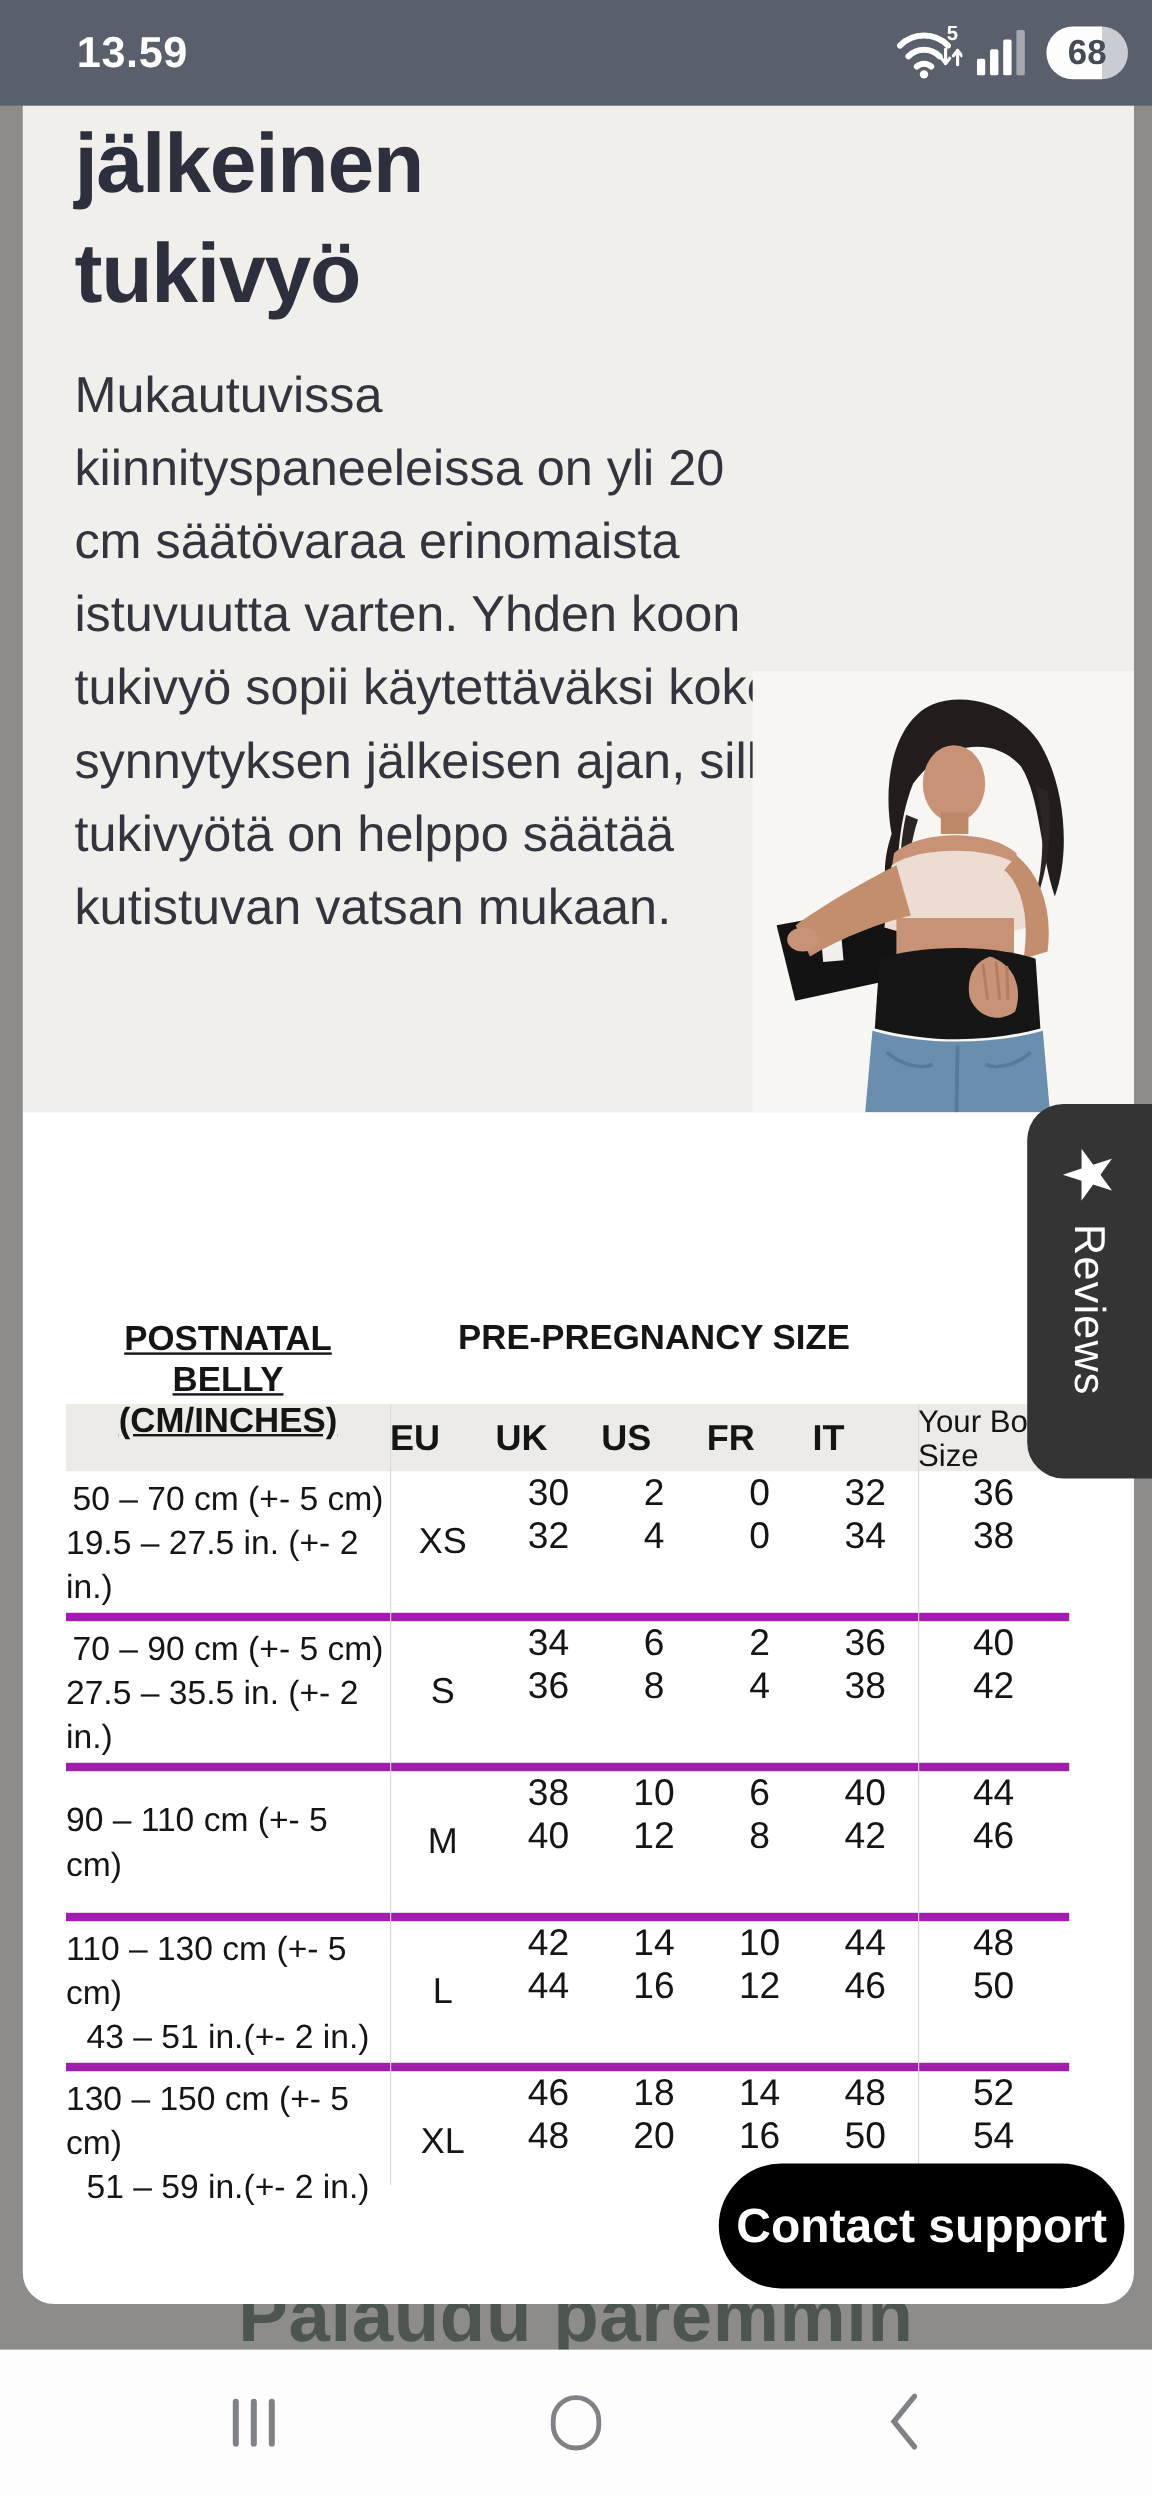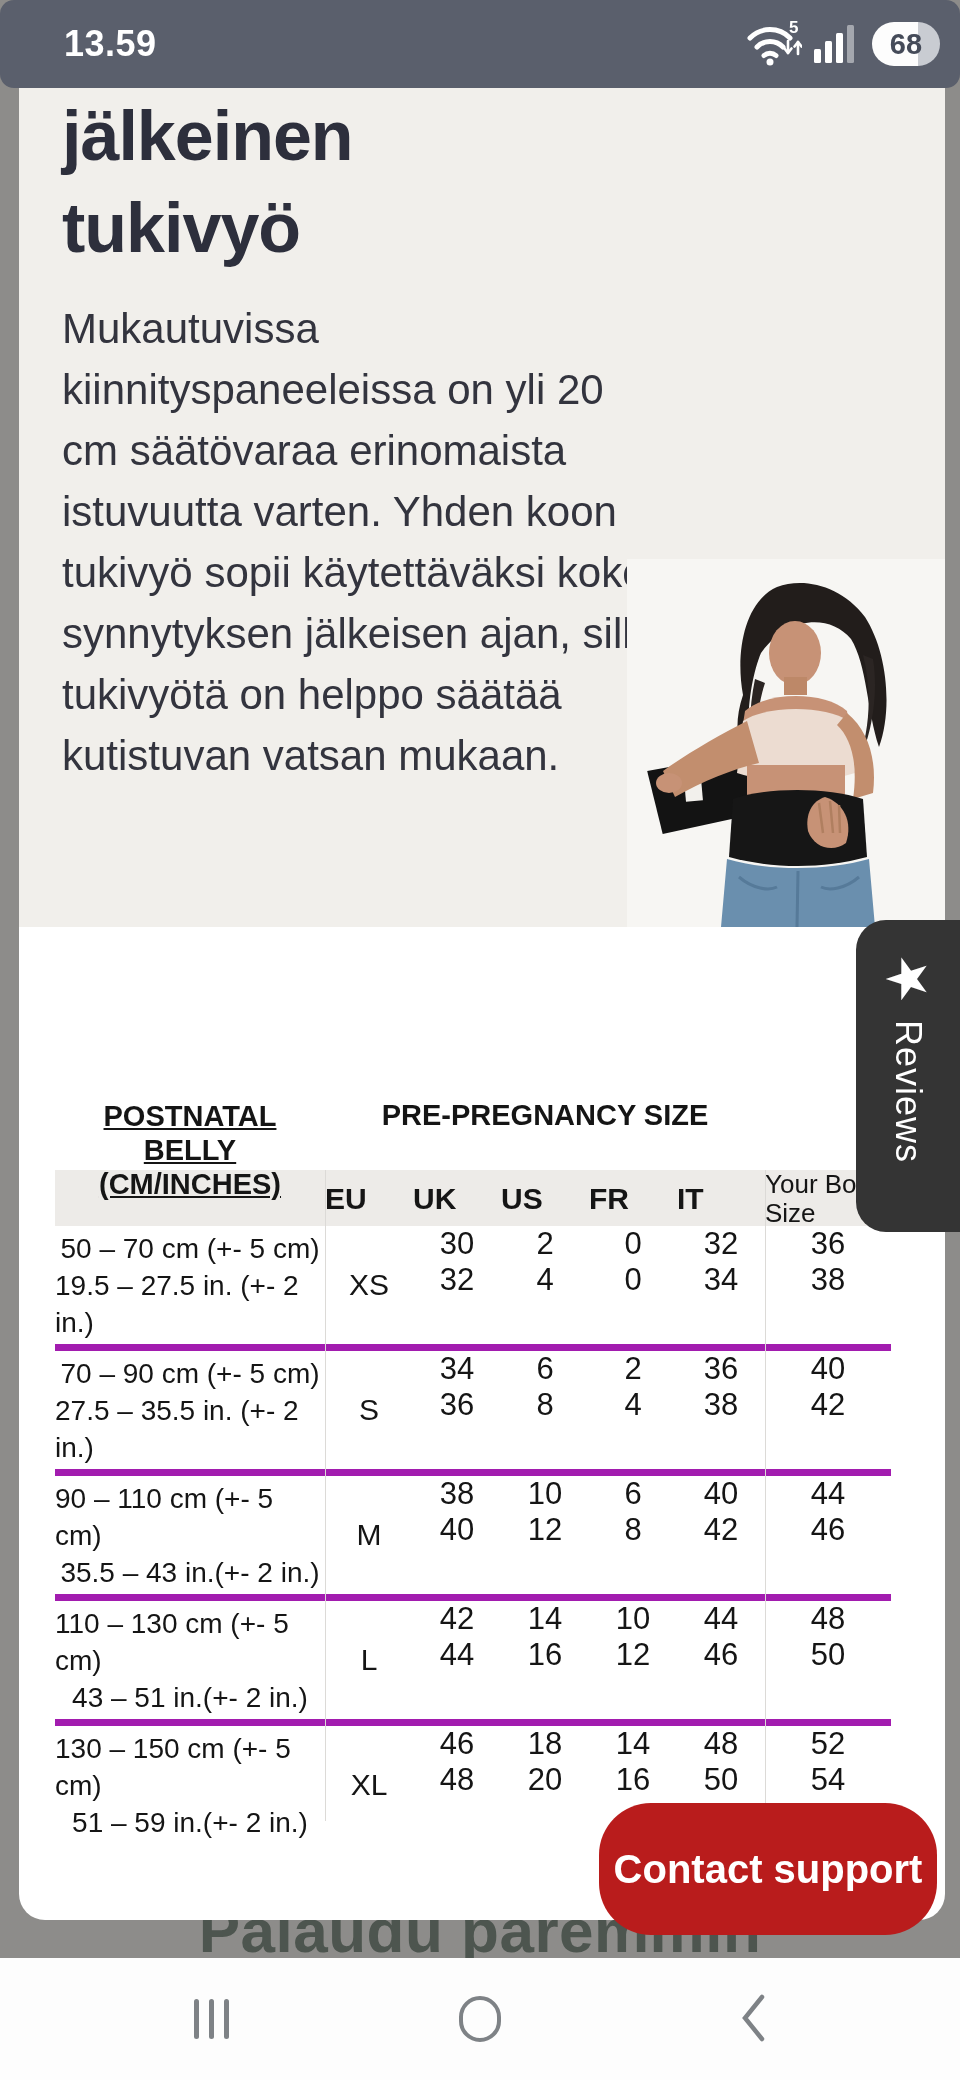"13.59" .status-bar { border-radius: 14px -> none }
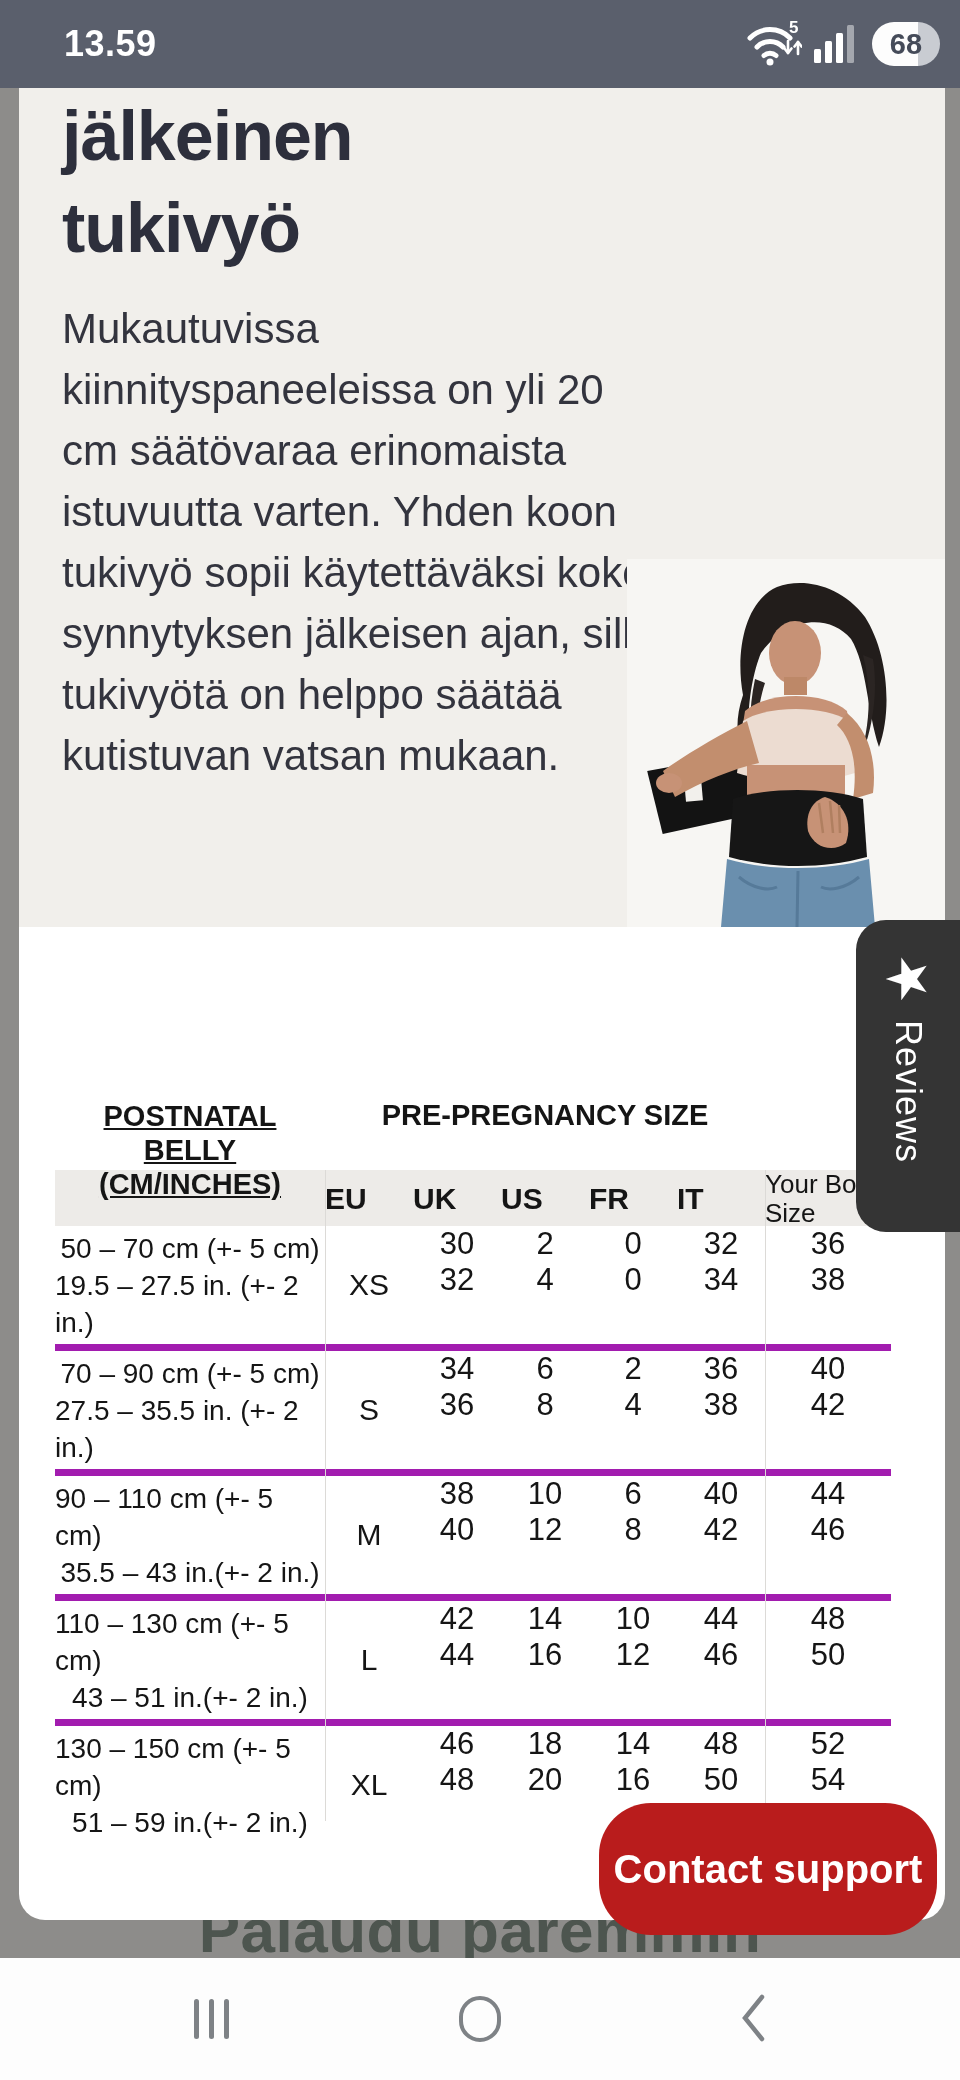"35.5 – 43 in.(+- 2" span { html: <span>35.5 – 43 in.(+- 2 in.)</span> -> none }
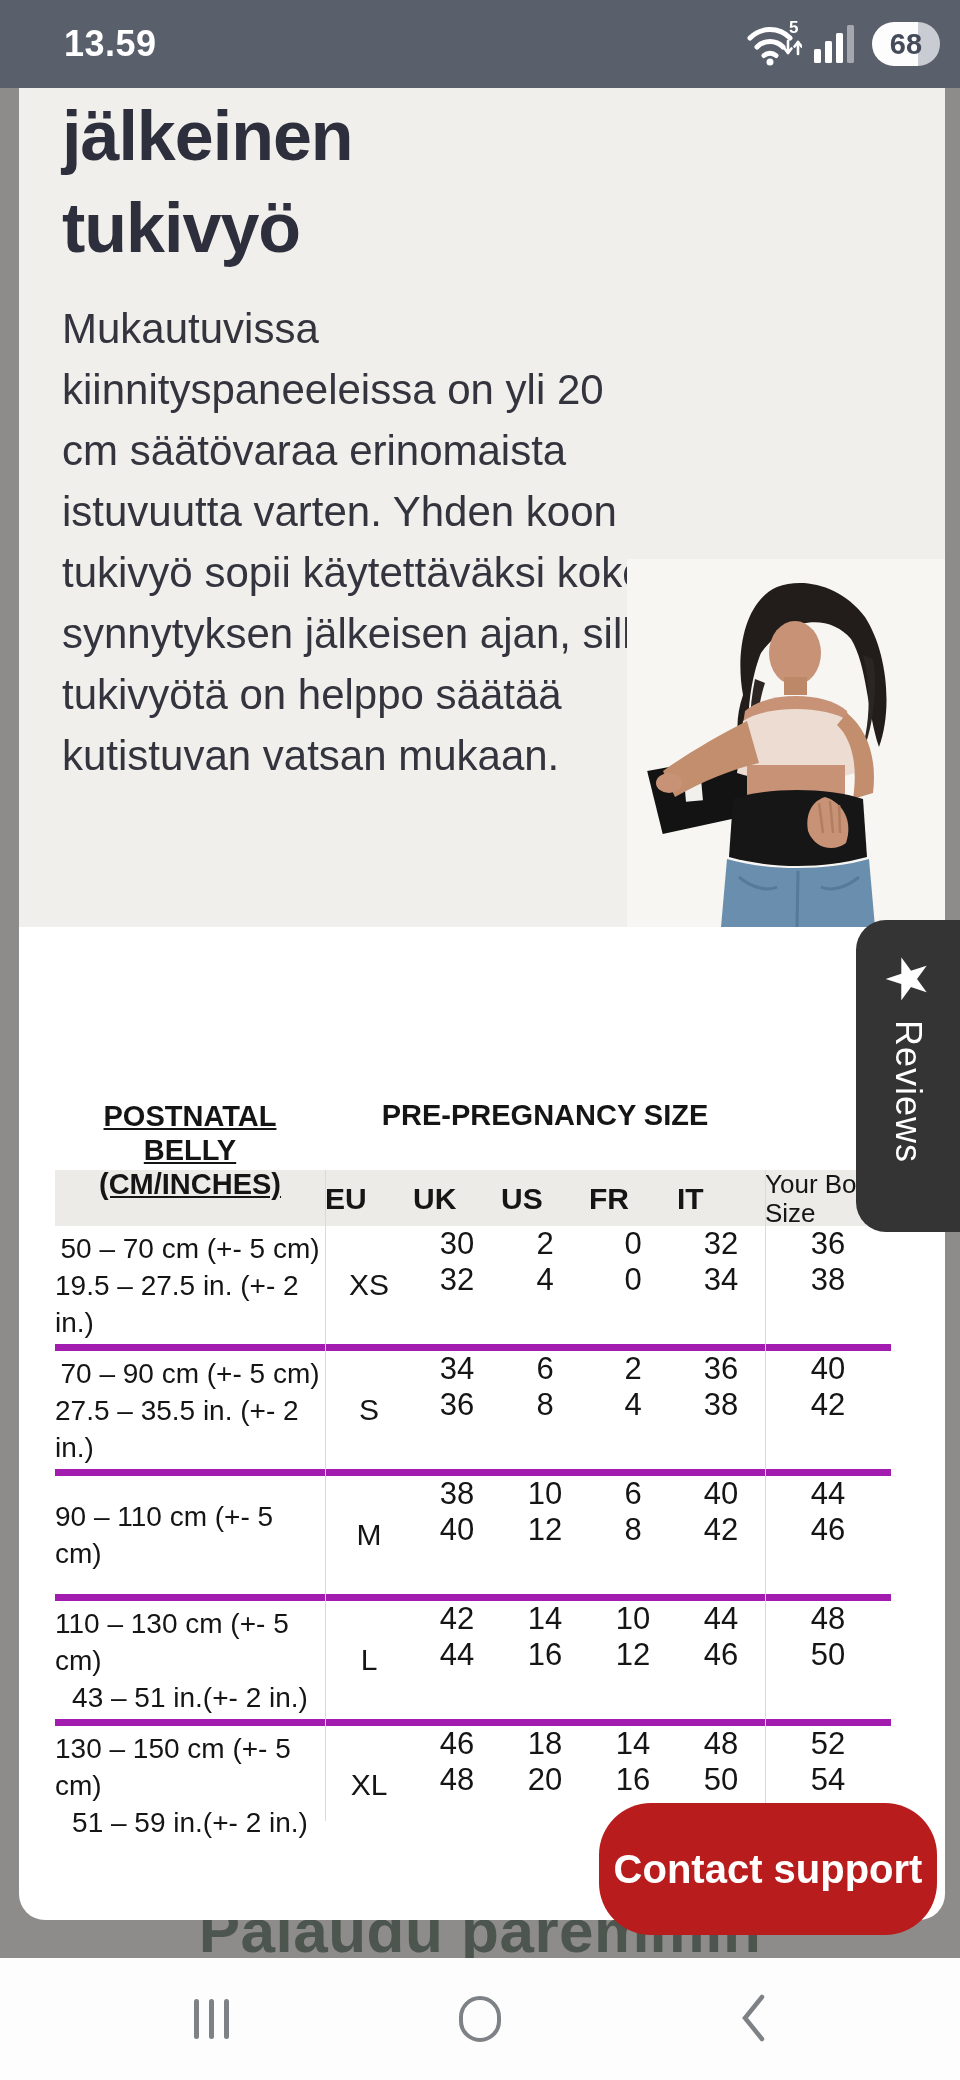"Contact support" .contact-btn { background: #b91c1c -> #000000; height: 132px -> 104px }
